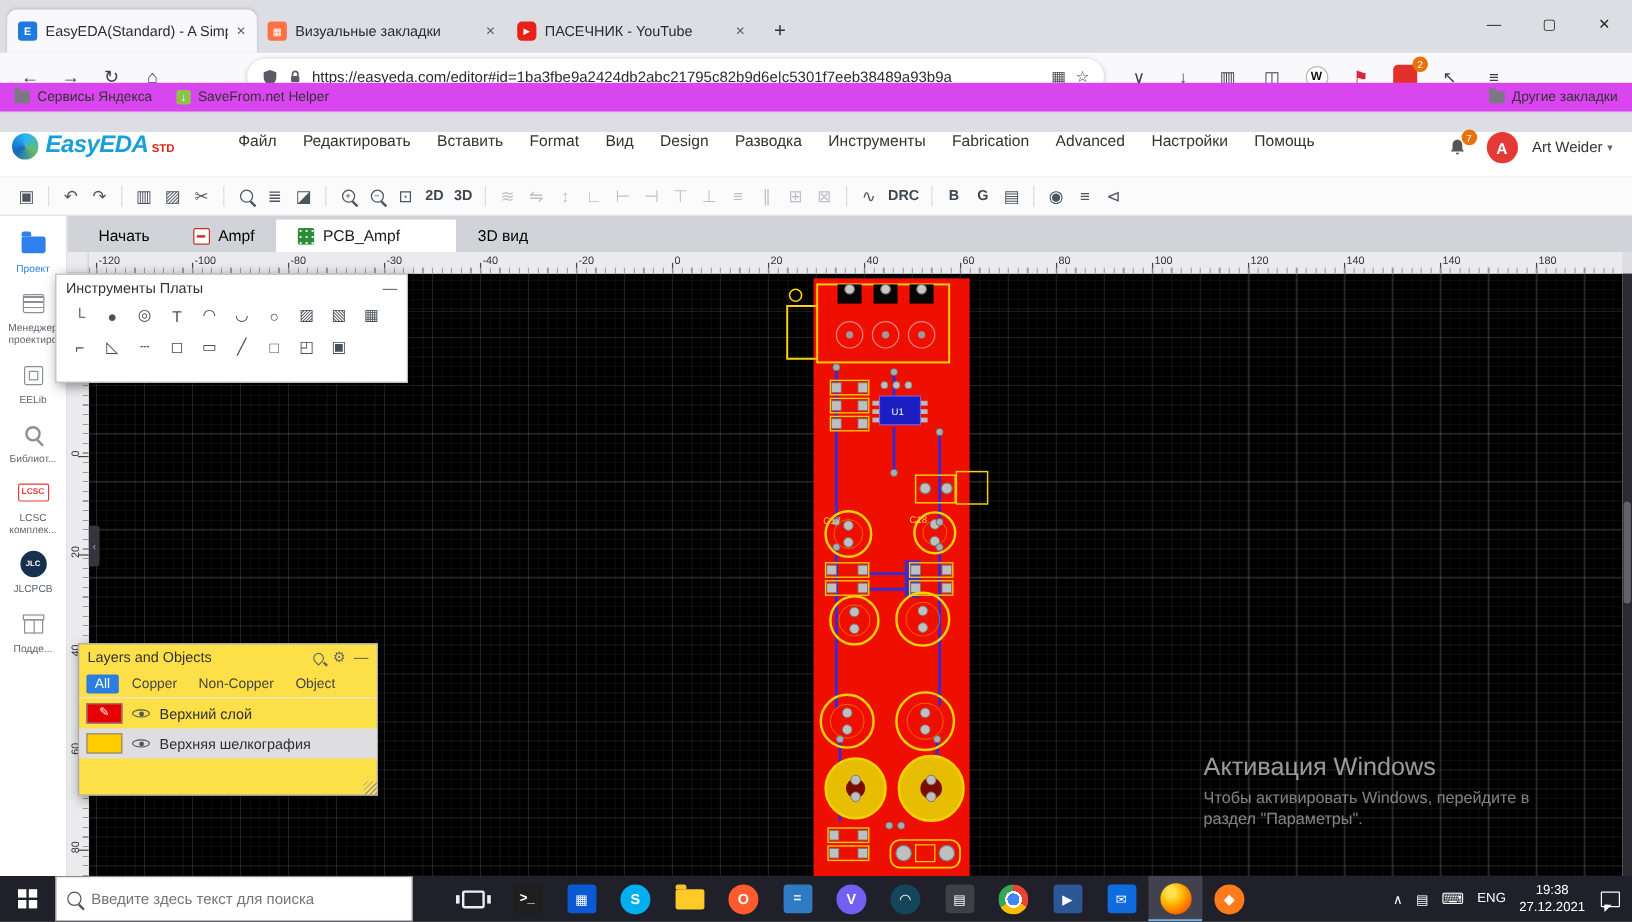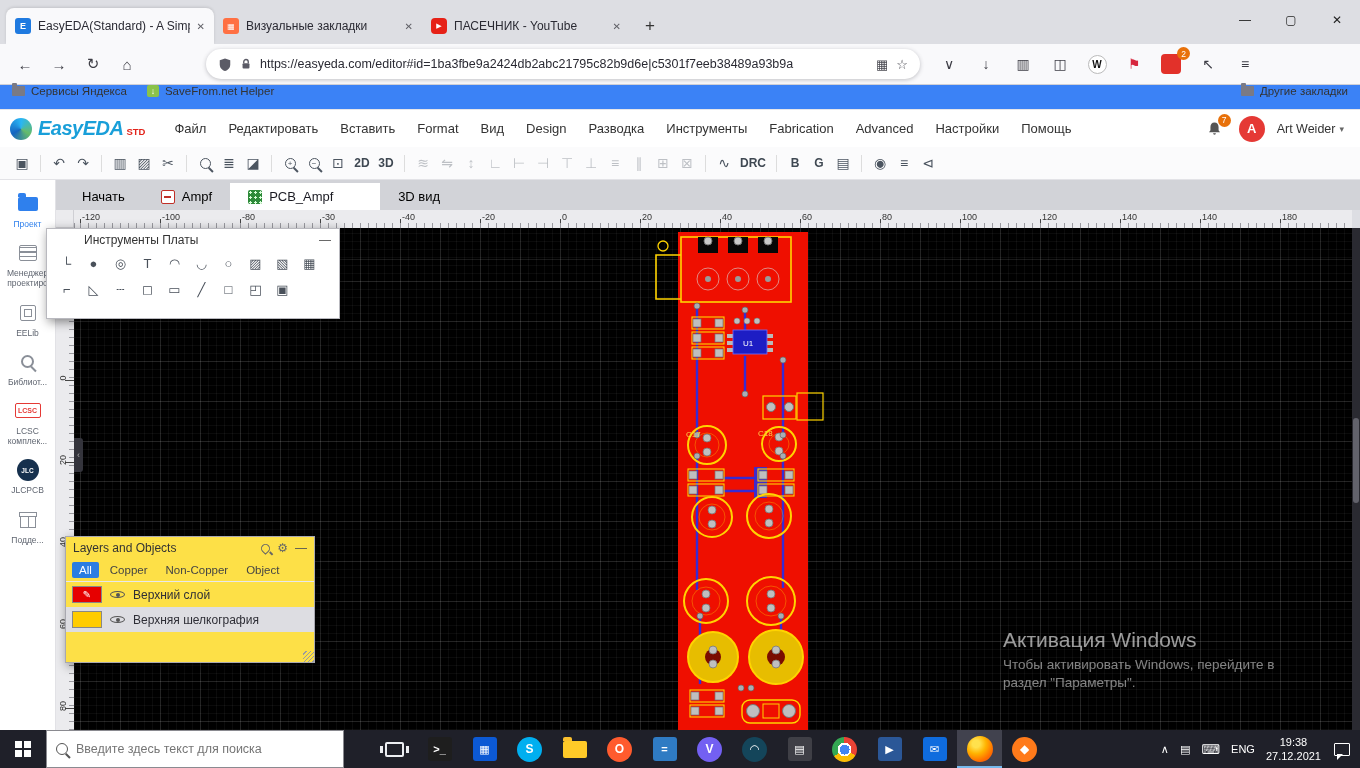"Сервисы Яндекса" #bookmarksbar { align-items: flex-start -> center; background: #3b82f6 -> #d946ef; top: 85px -> 69px }
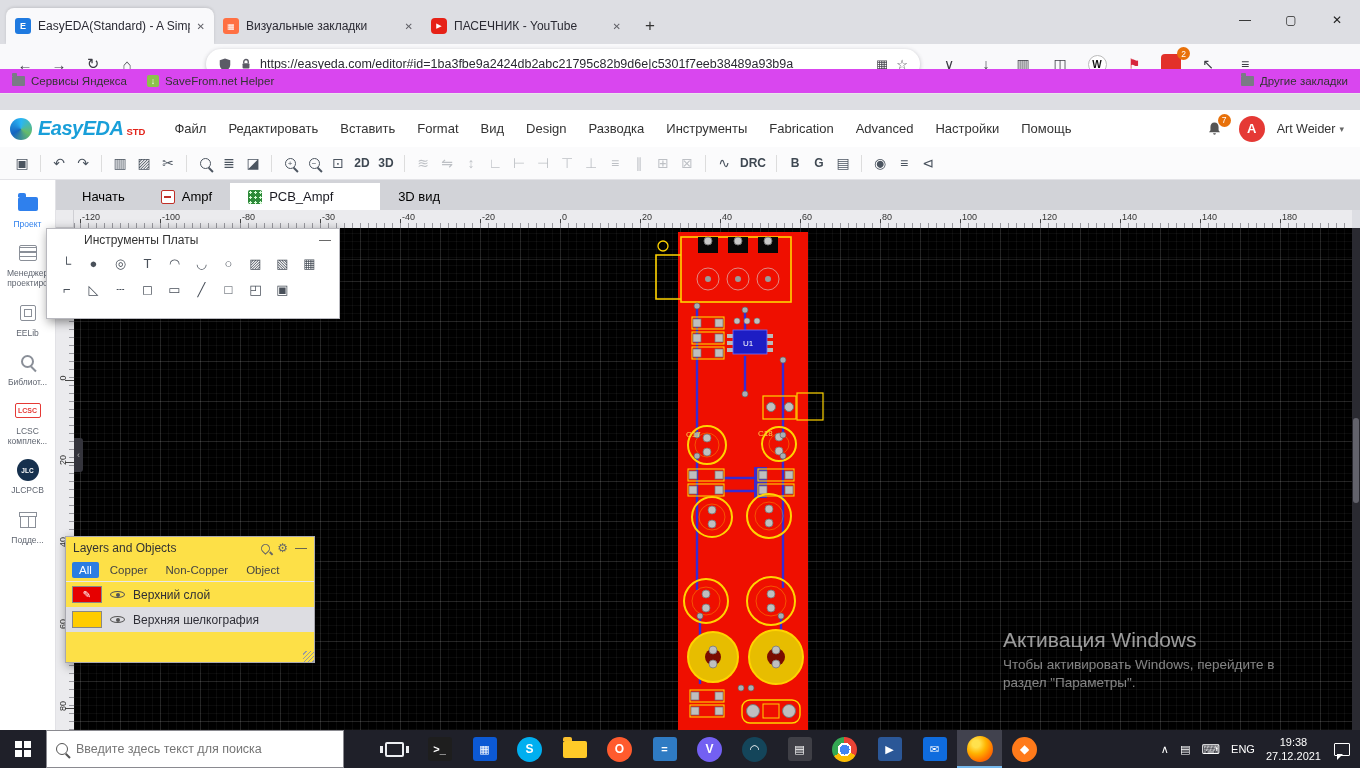"EasyEDA" #appbar { align-items: center -> flex-start; gap: none -> 24px }
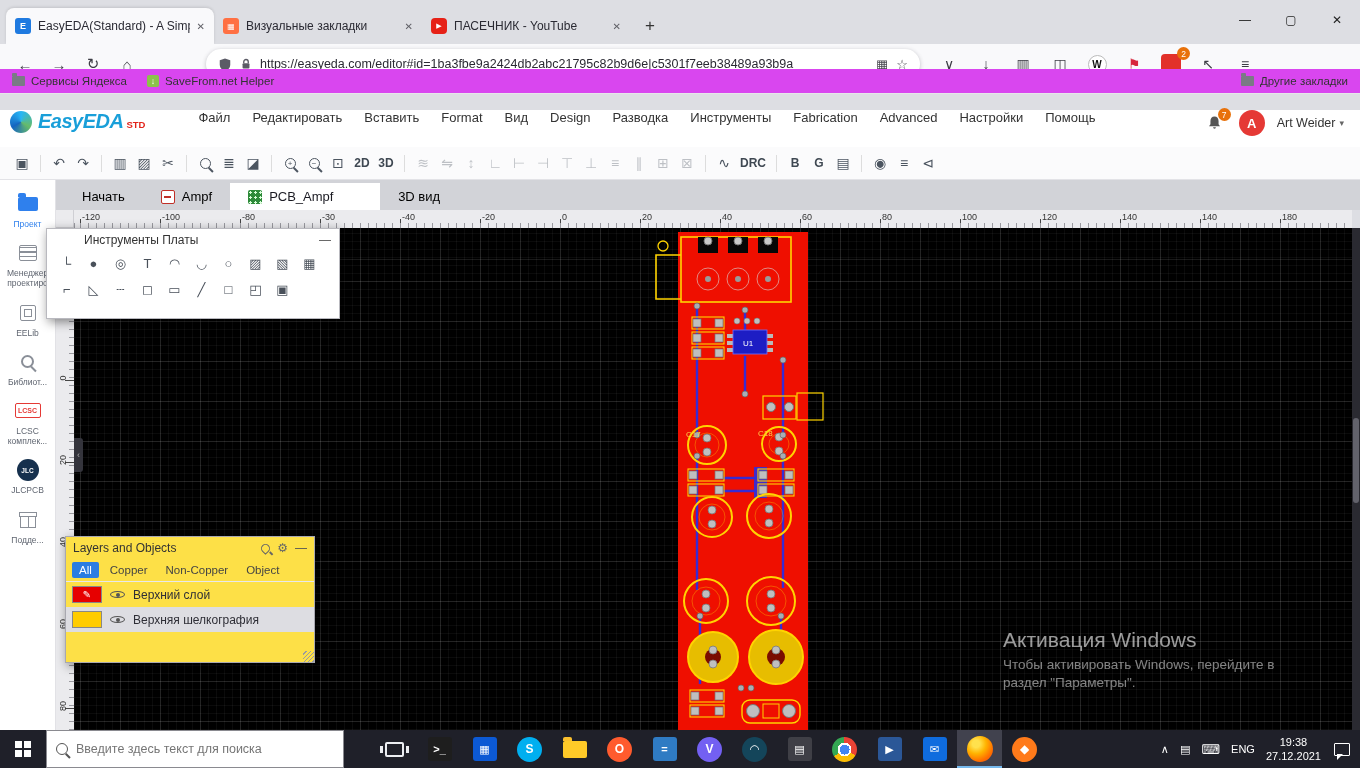"Инструменты Платы" #bt-head { margin-left: 29px -> none }
